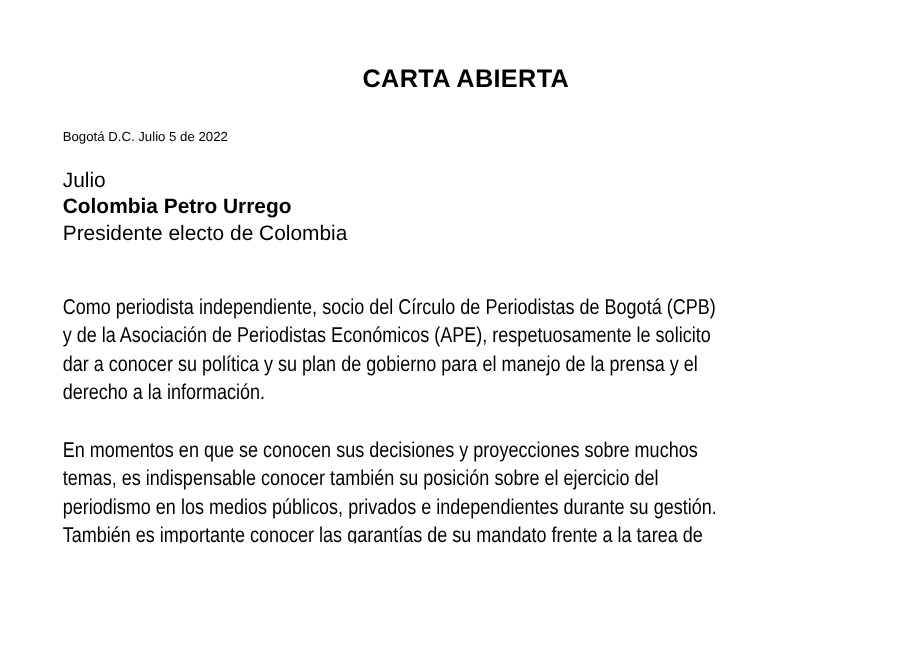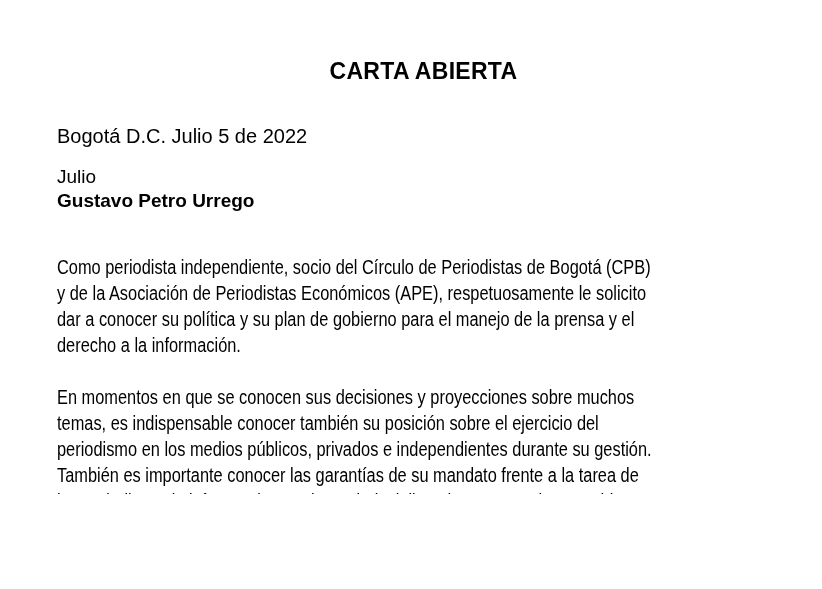"Bogotá D.C. Julio 5 de" .date-line { font-size: 20px -> 12px; margin-top: 40px -> 28px }
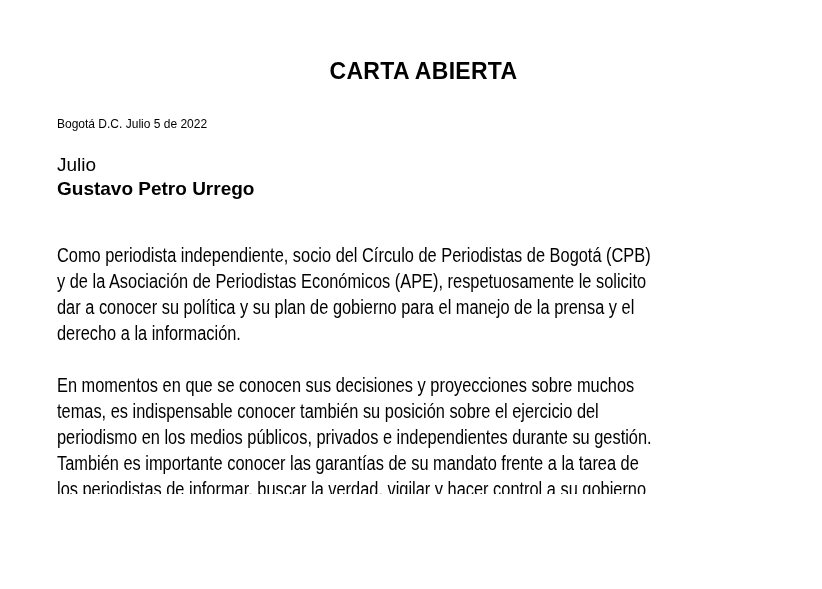"Gustavo Petro Urrego" div.name { text: Gustavo -> Colombia }
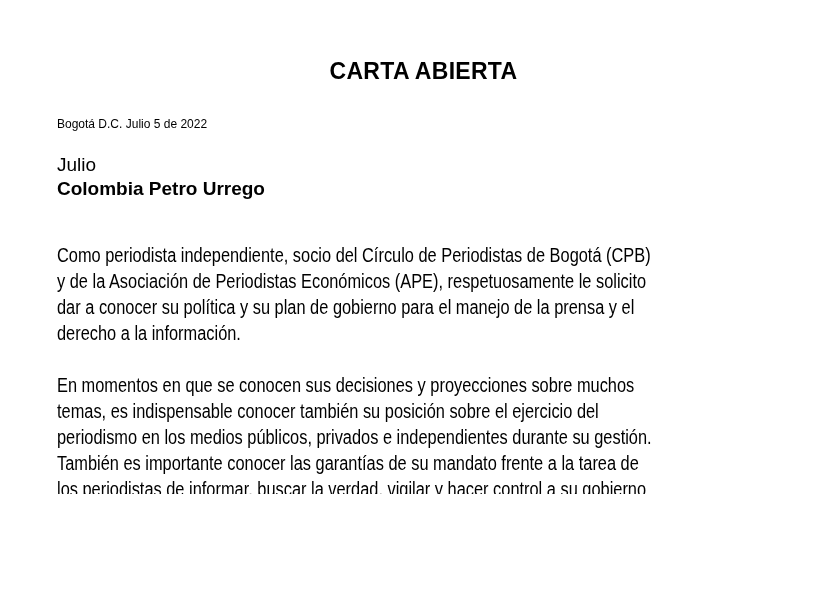"Presidente electo de Colombia" div { html: none -> <div>Presidente electo de Colombia</div> }
